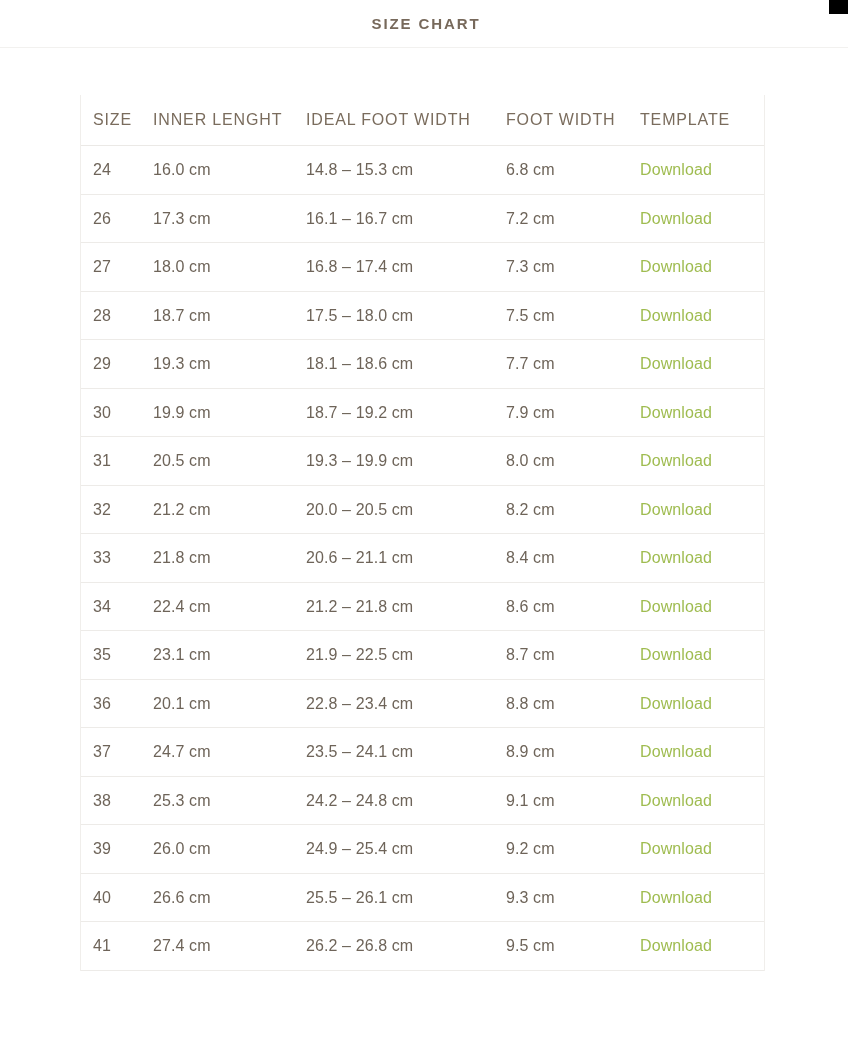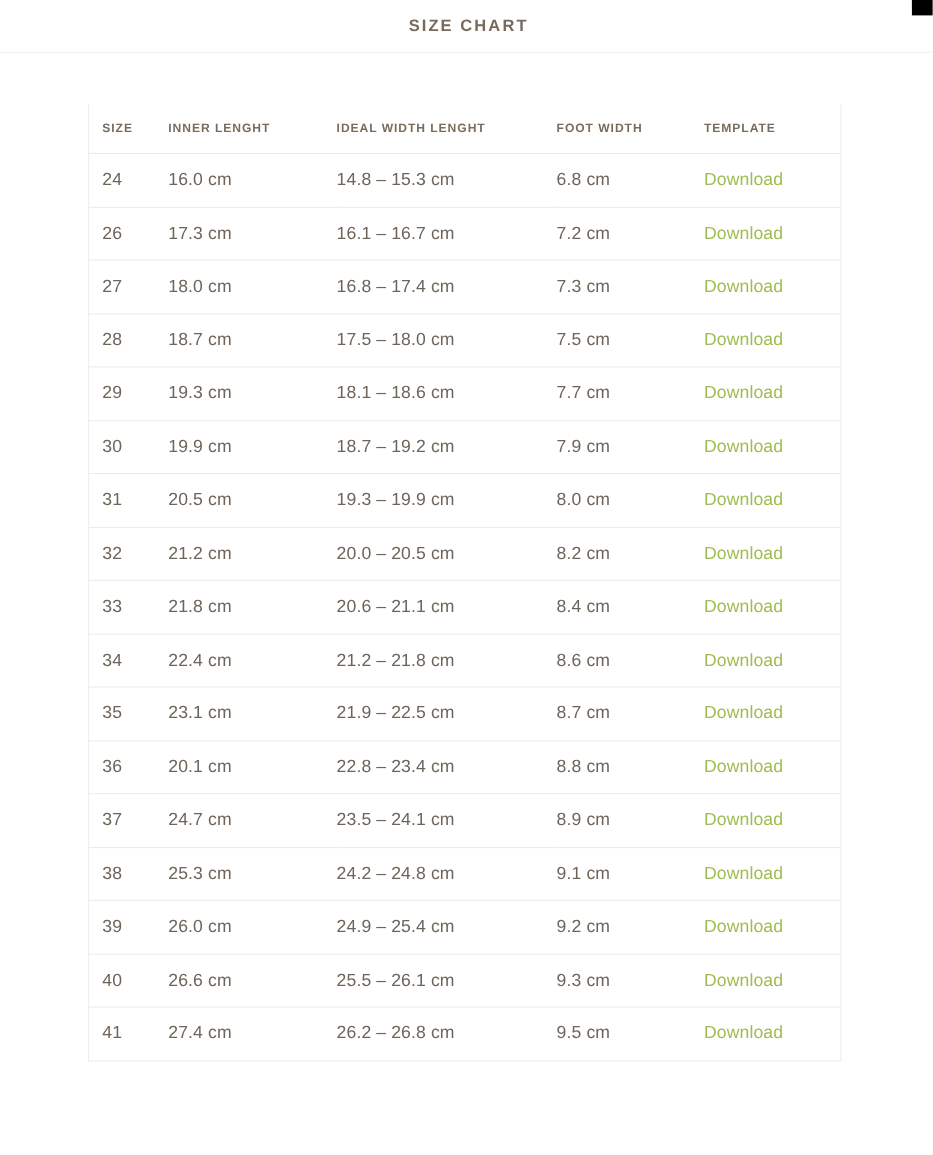"SIZE" table.size-chart thead th { font-size: 11px -> 16px; font-weight: bold -> normal }
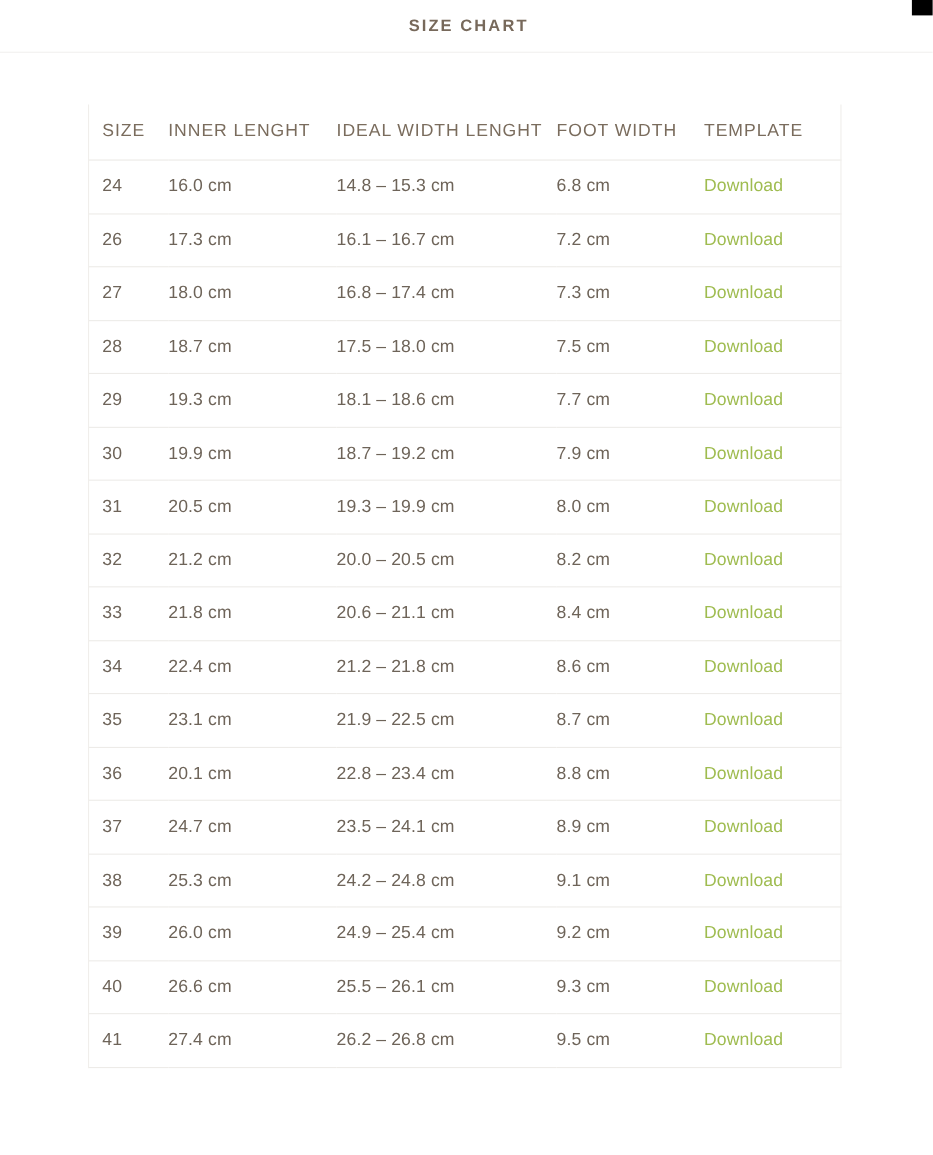"IDEAL WIDTH LENGHT" th.col-ideal { text: WIDTH LENGHT -> FOOT WIDTH }
